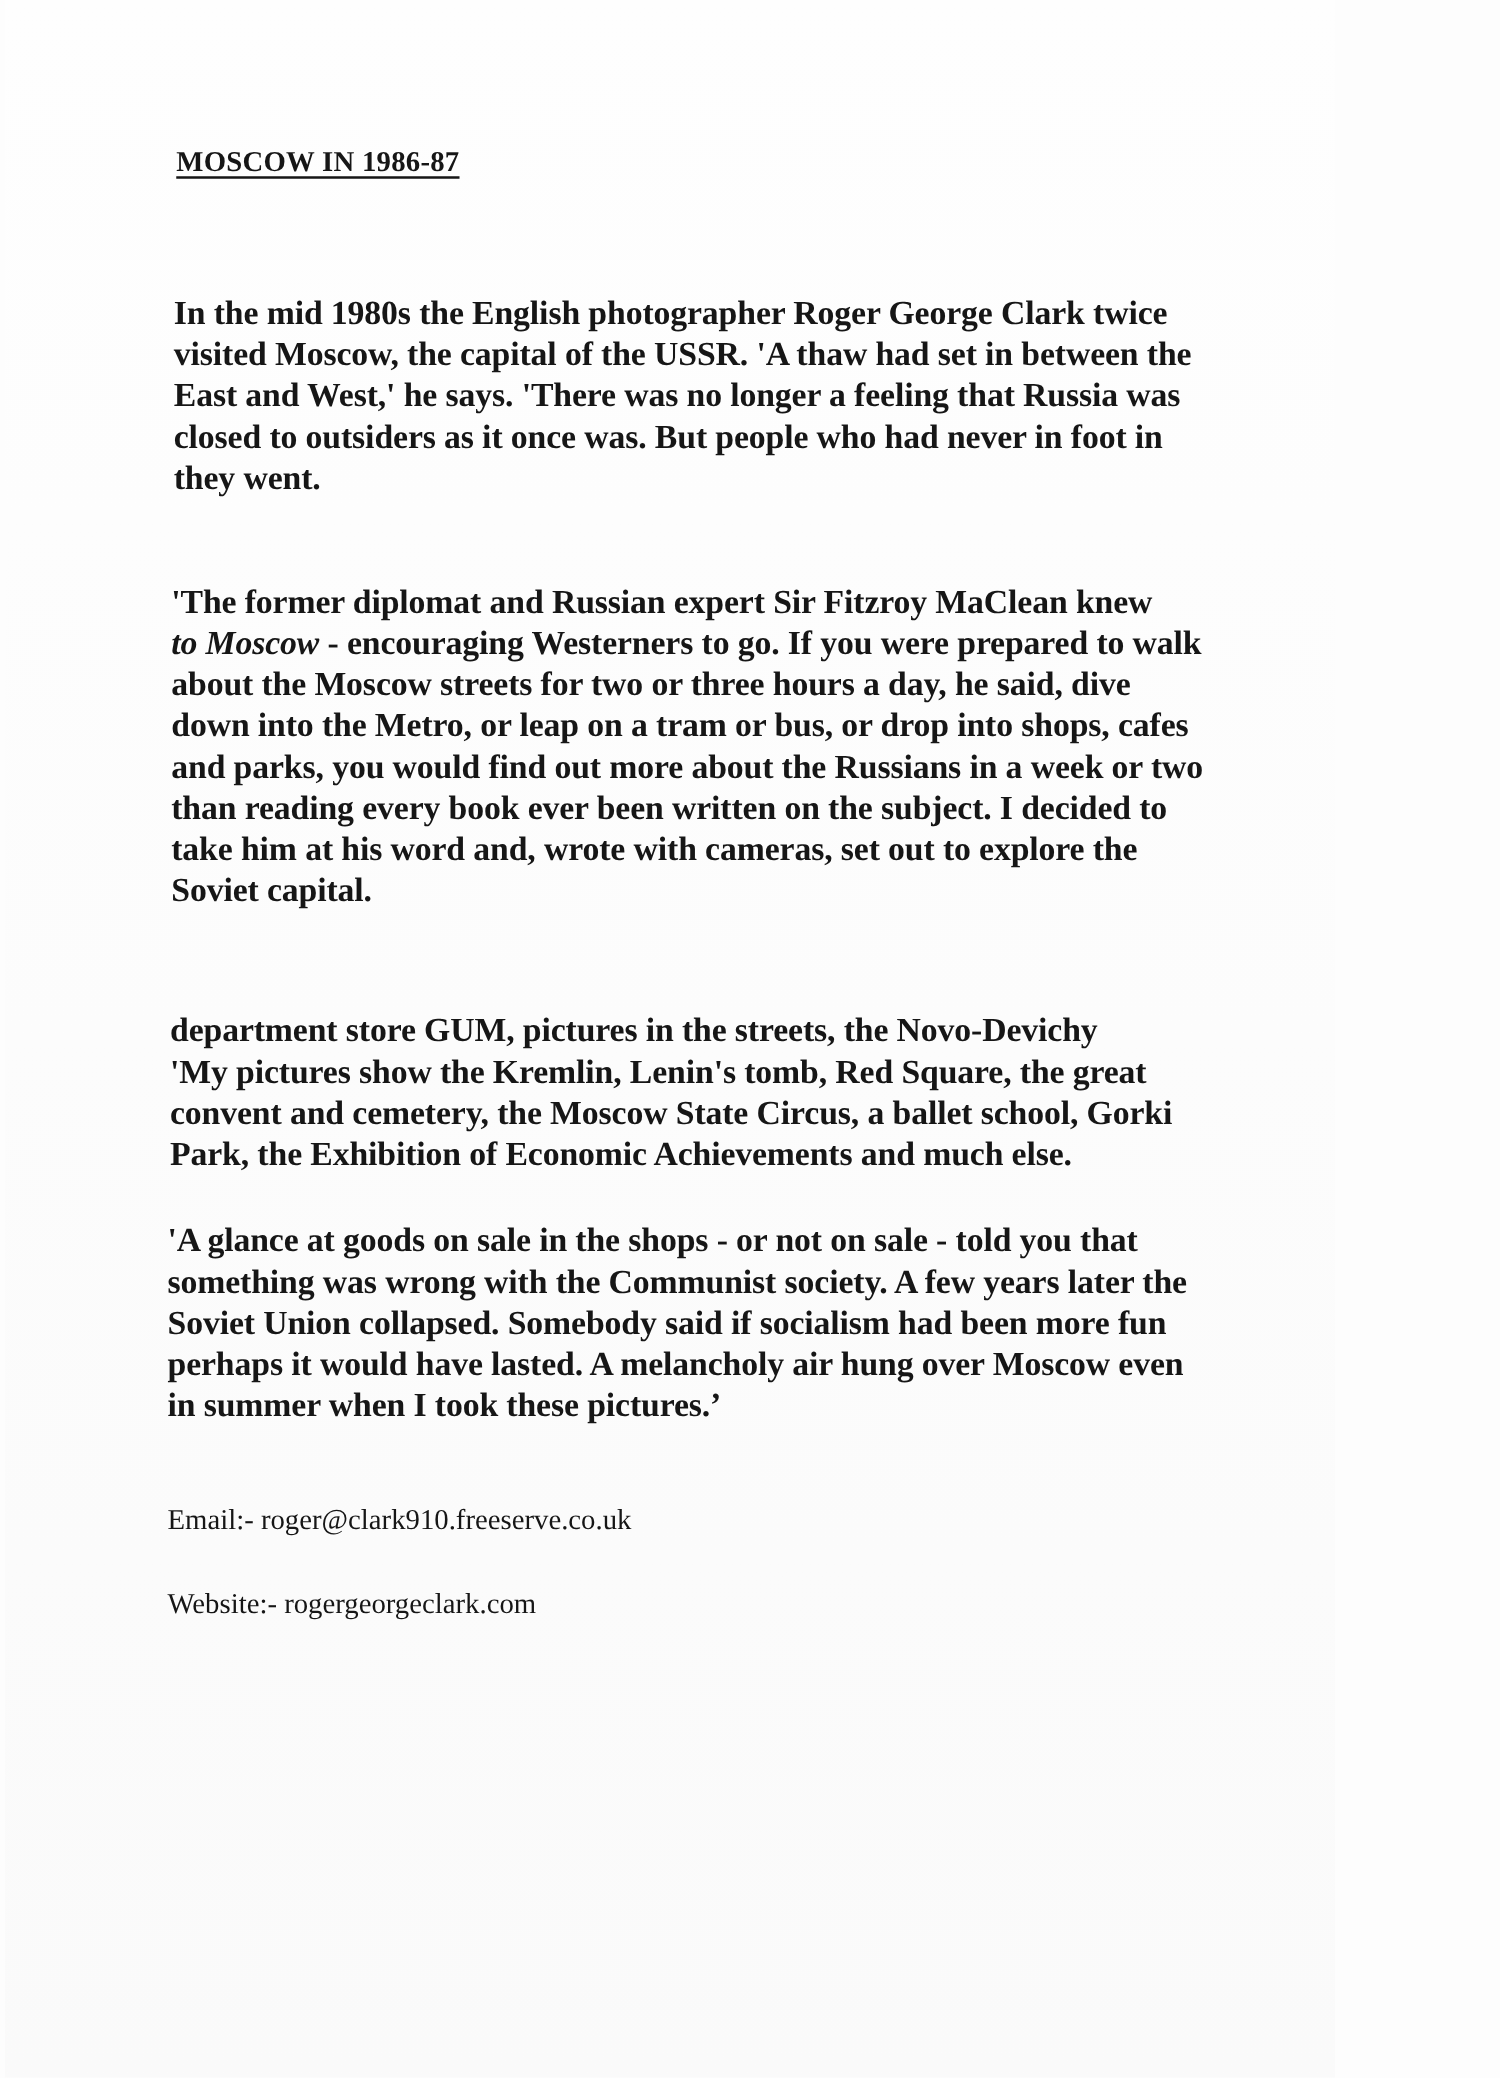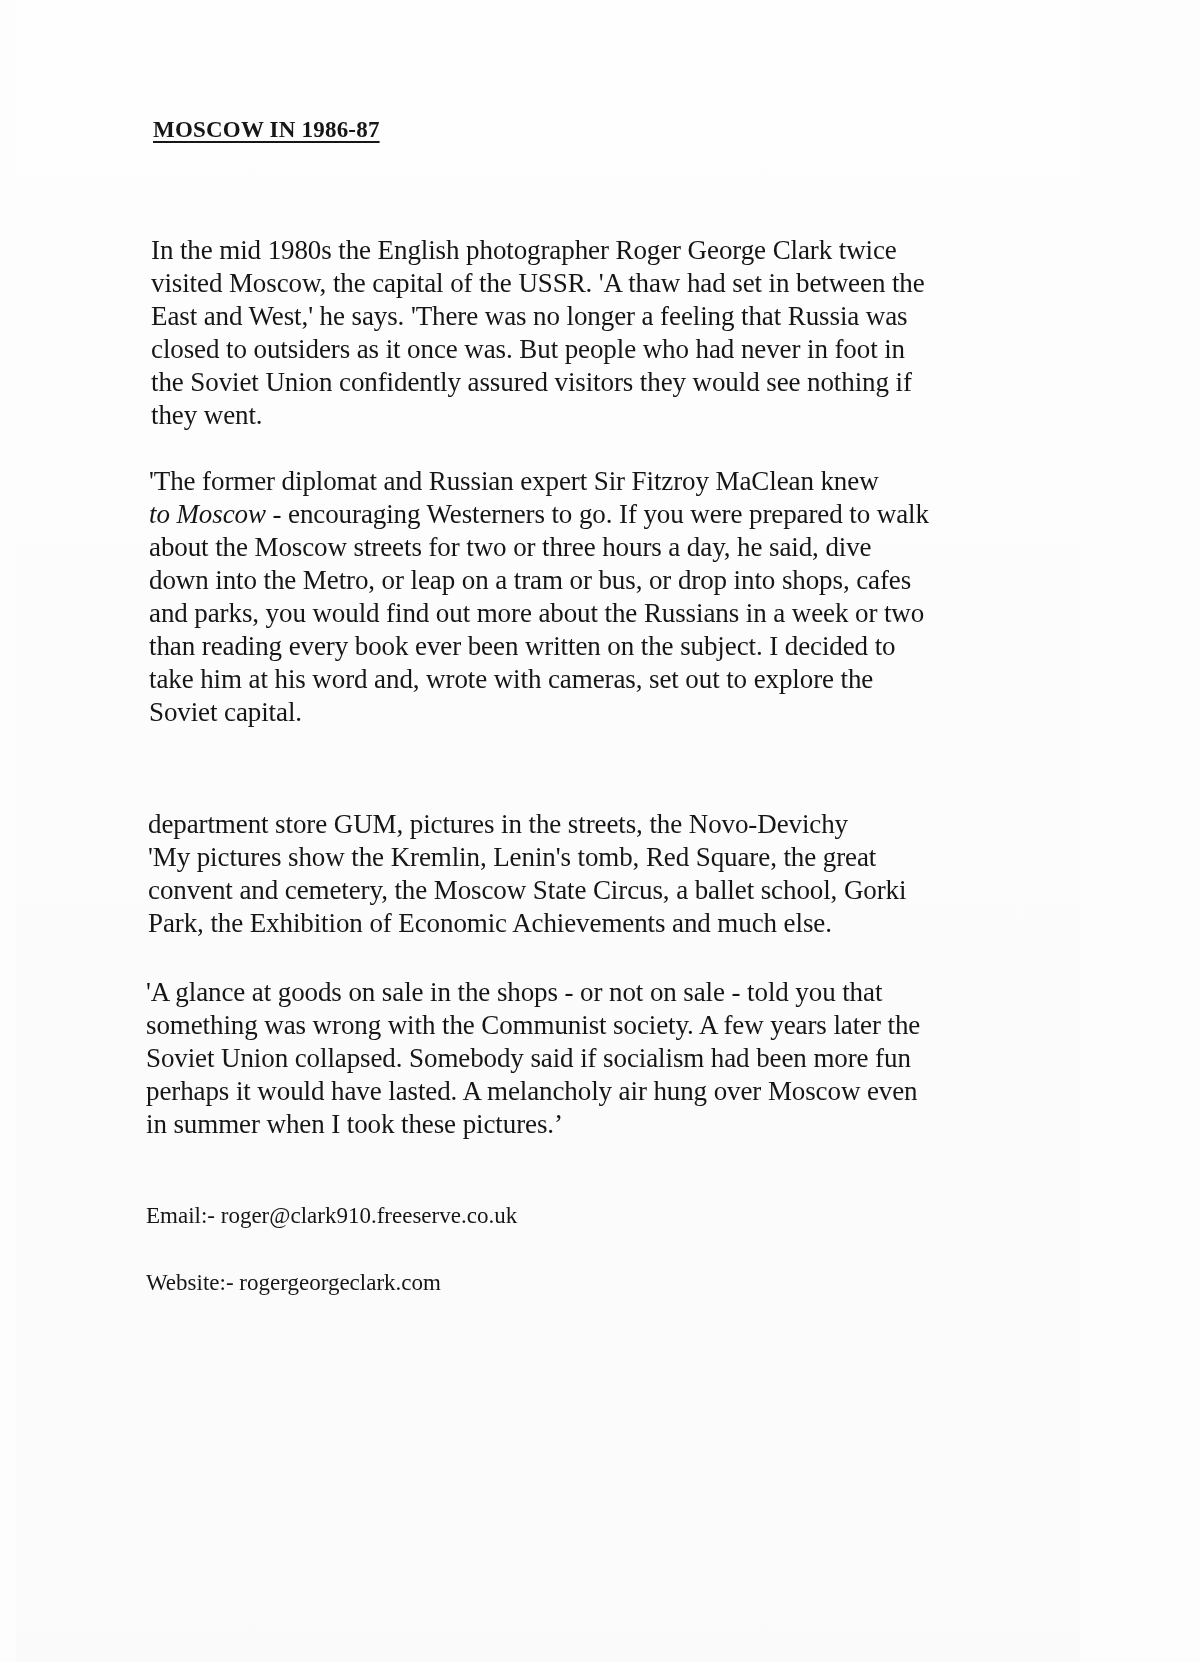"MOSCOW IN 1986-87" .page { left: 16px -> 4px }
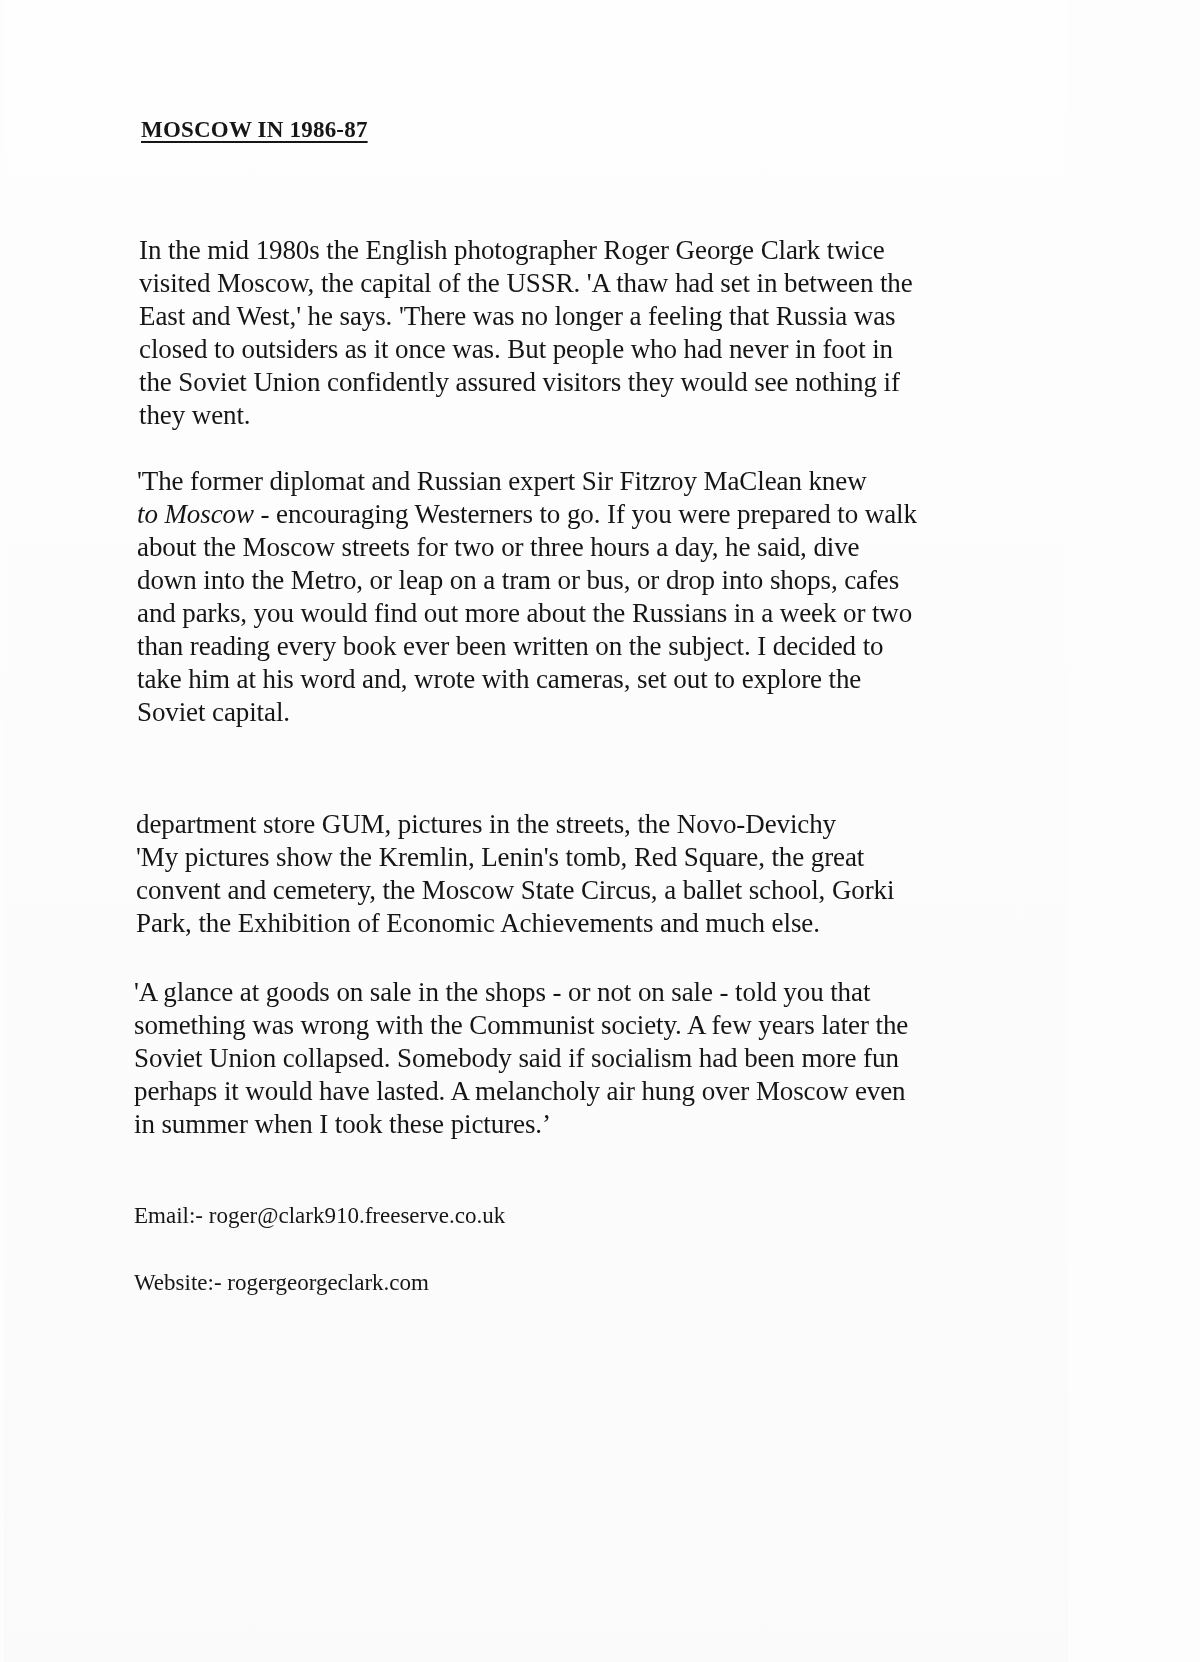"In the mid 1980s the" .line { font-weight: none -> bold }
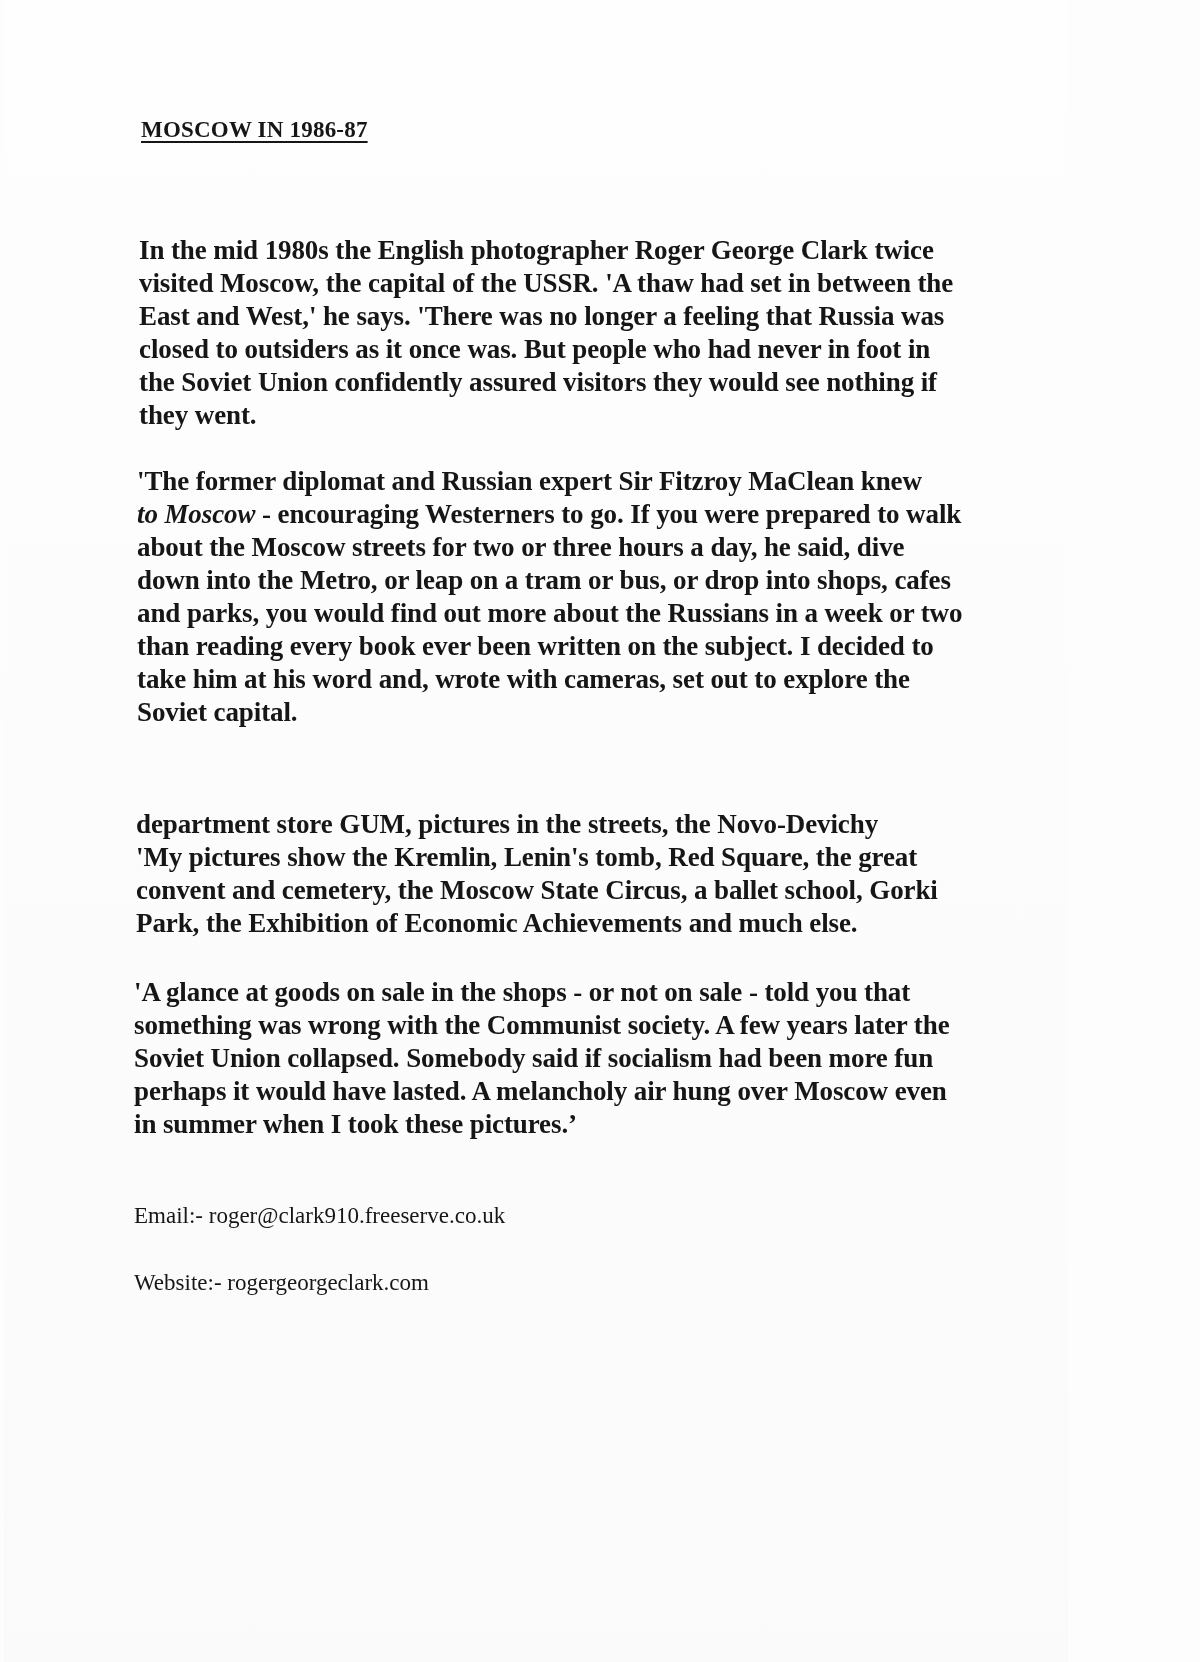"the Soviet Union confidently assured" span.line { html: <span>the Soviet Union confidently assured visitors they would see nothing if</span> -> none }
